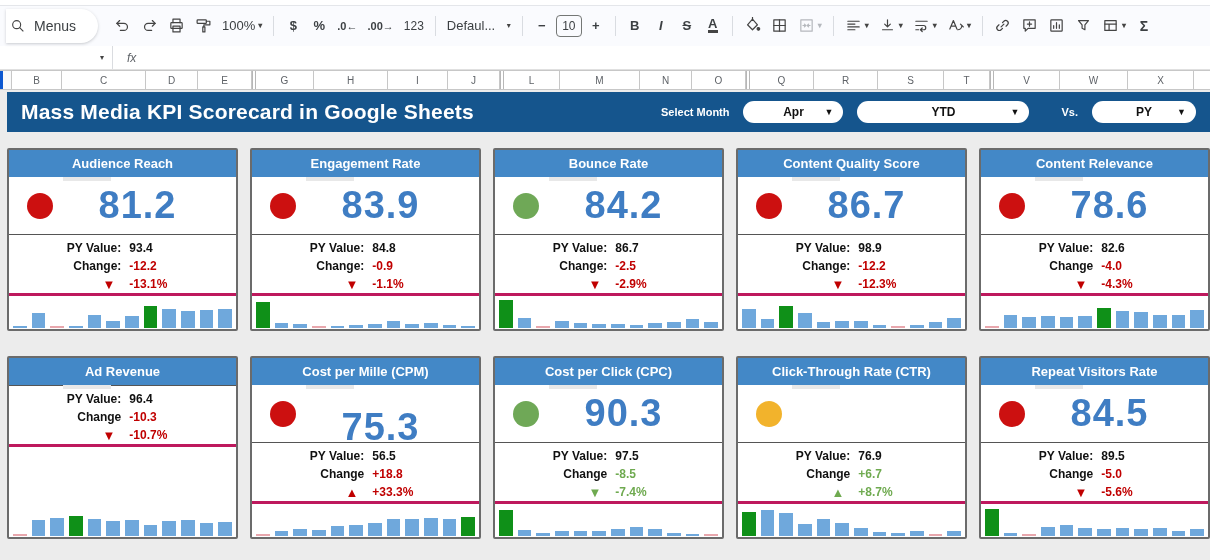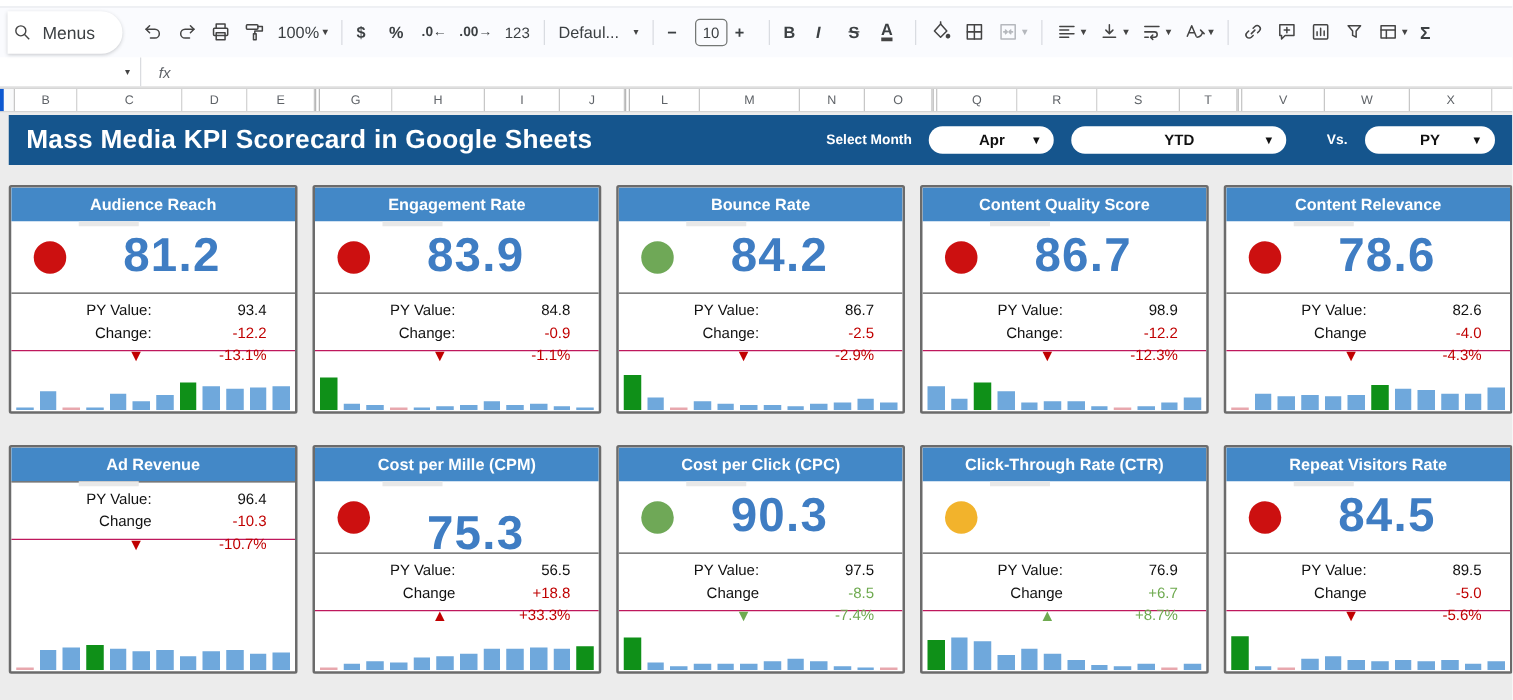"100%" .tb-btn { justify-content: none -> center }
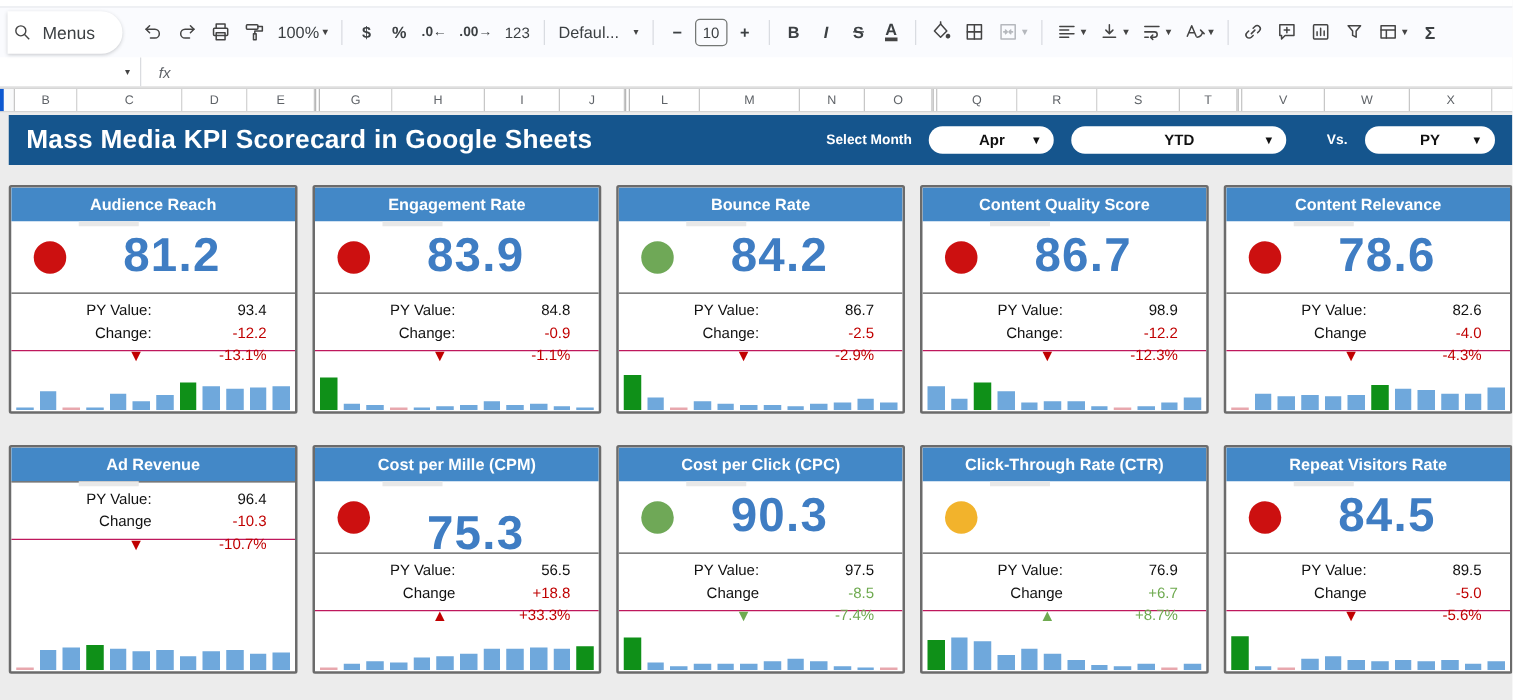"PY Value:" .card-info { border-bottom: 1px solid #be185d -> 3px solid #be185d; font-weight: normal -> bold; height: 47px -> 62px }
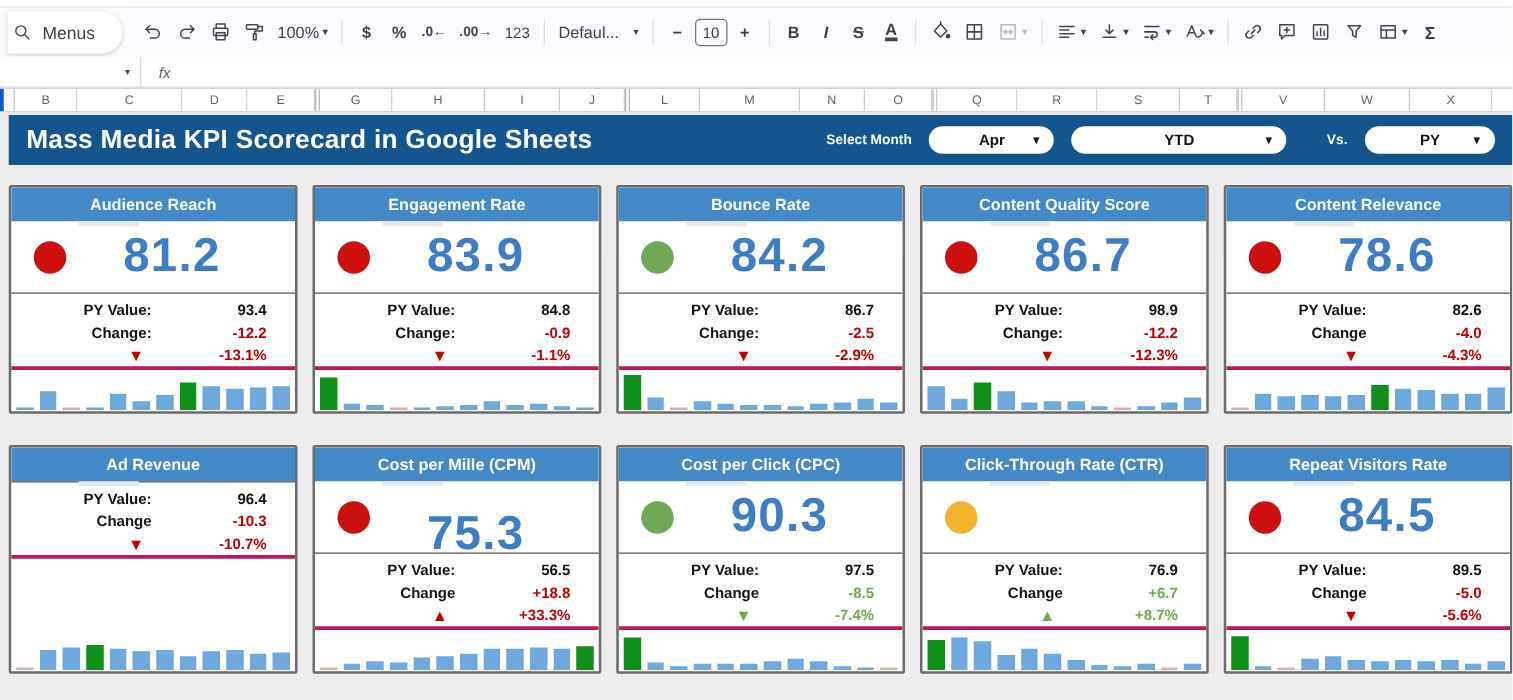"93.4" .info-value { text-align: right -> left }
